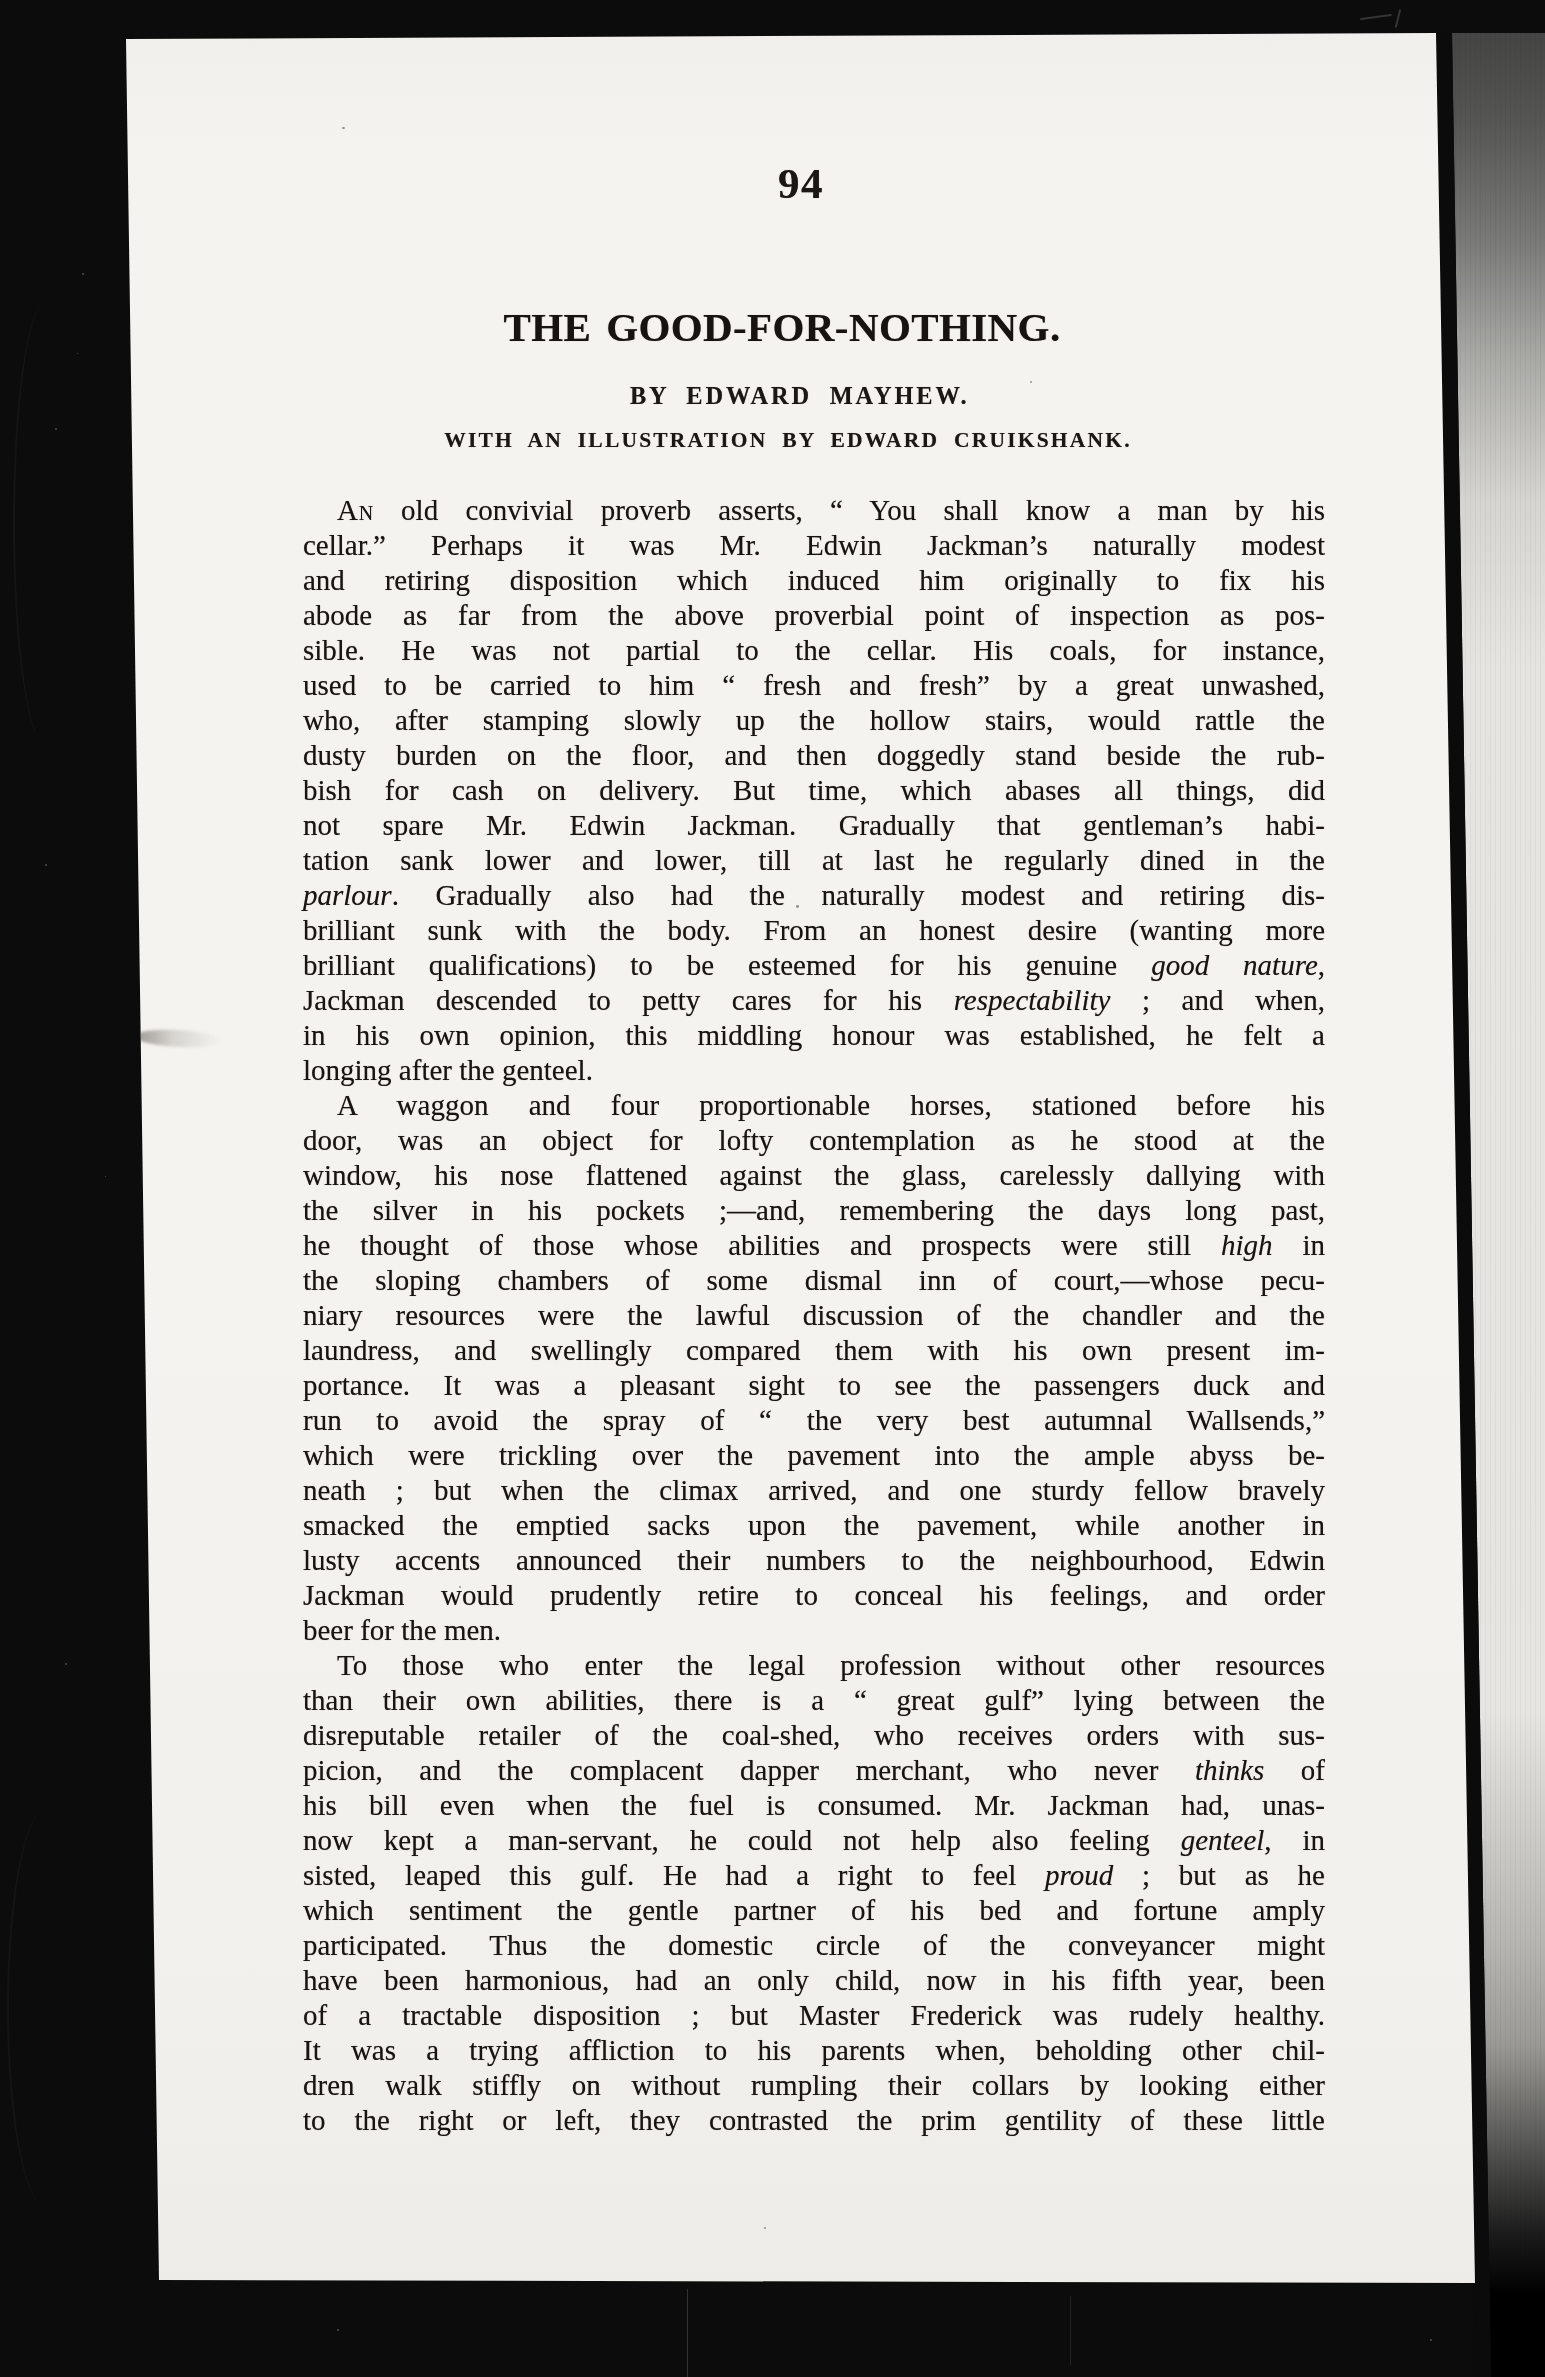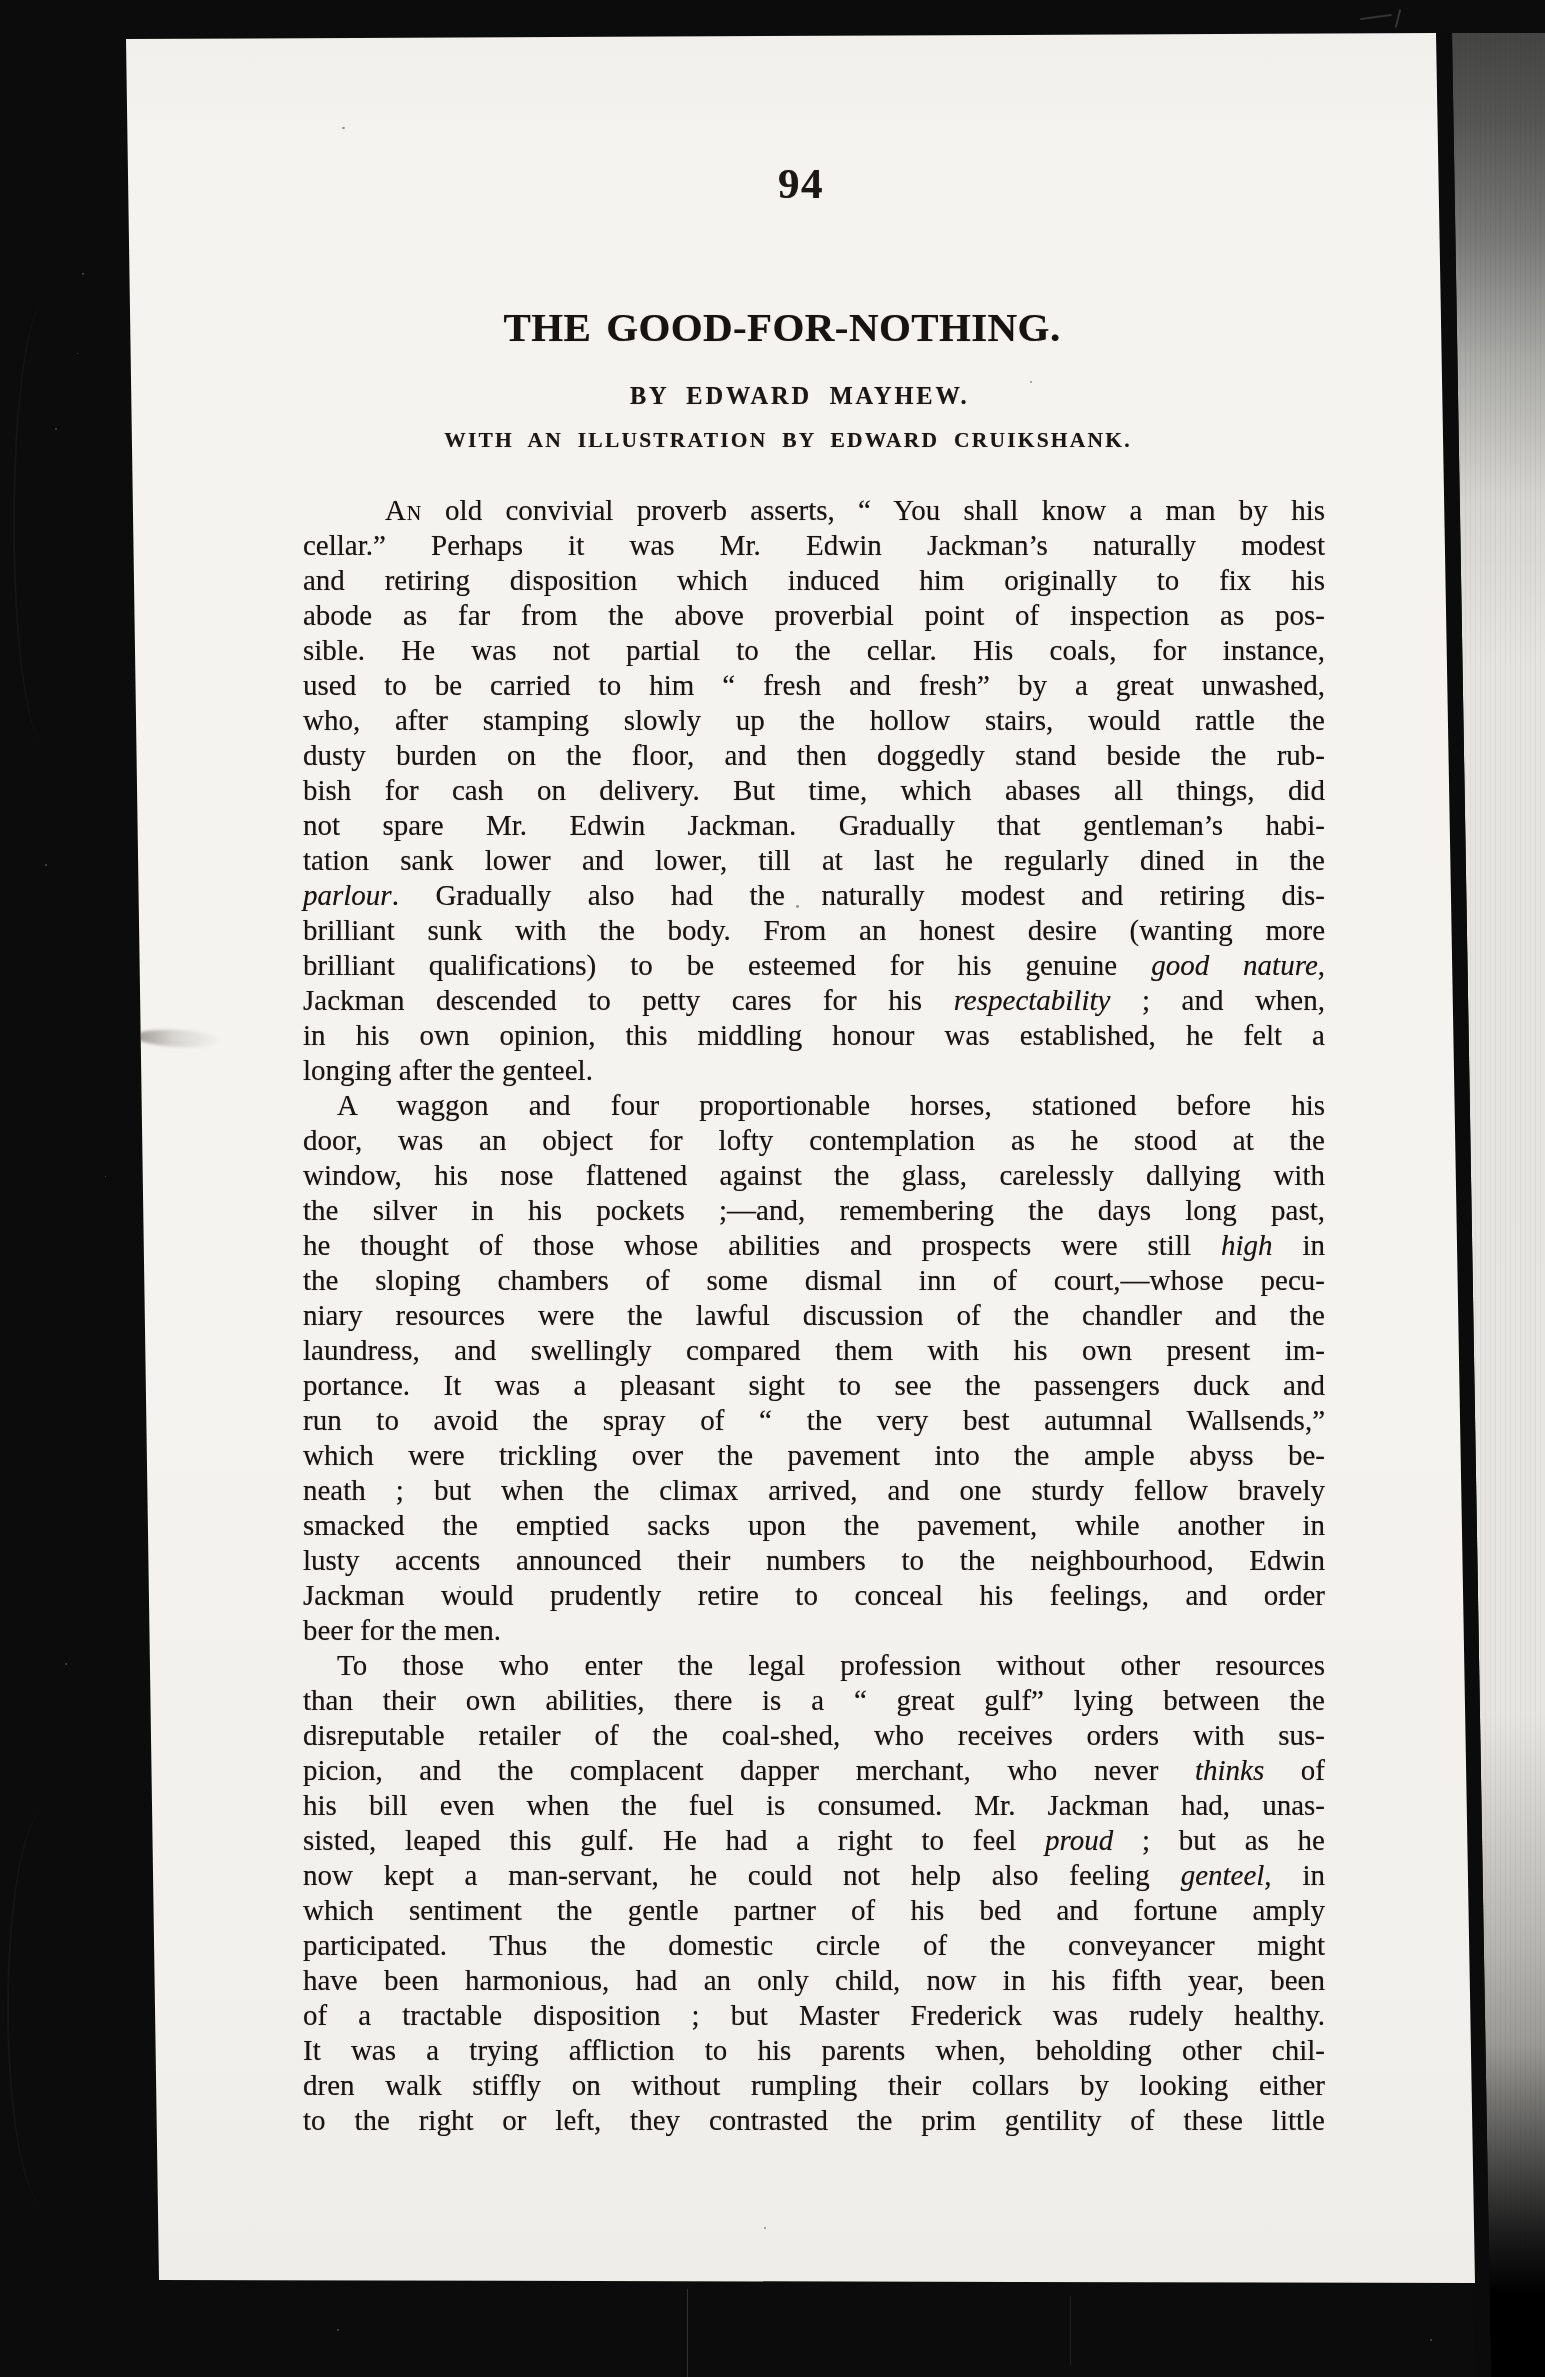"An" .sc { margin-left: 48px -> none }
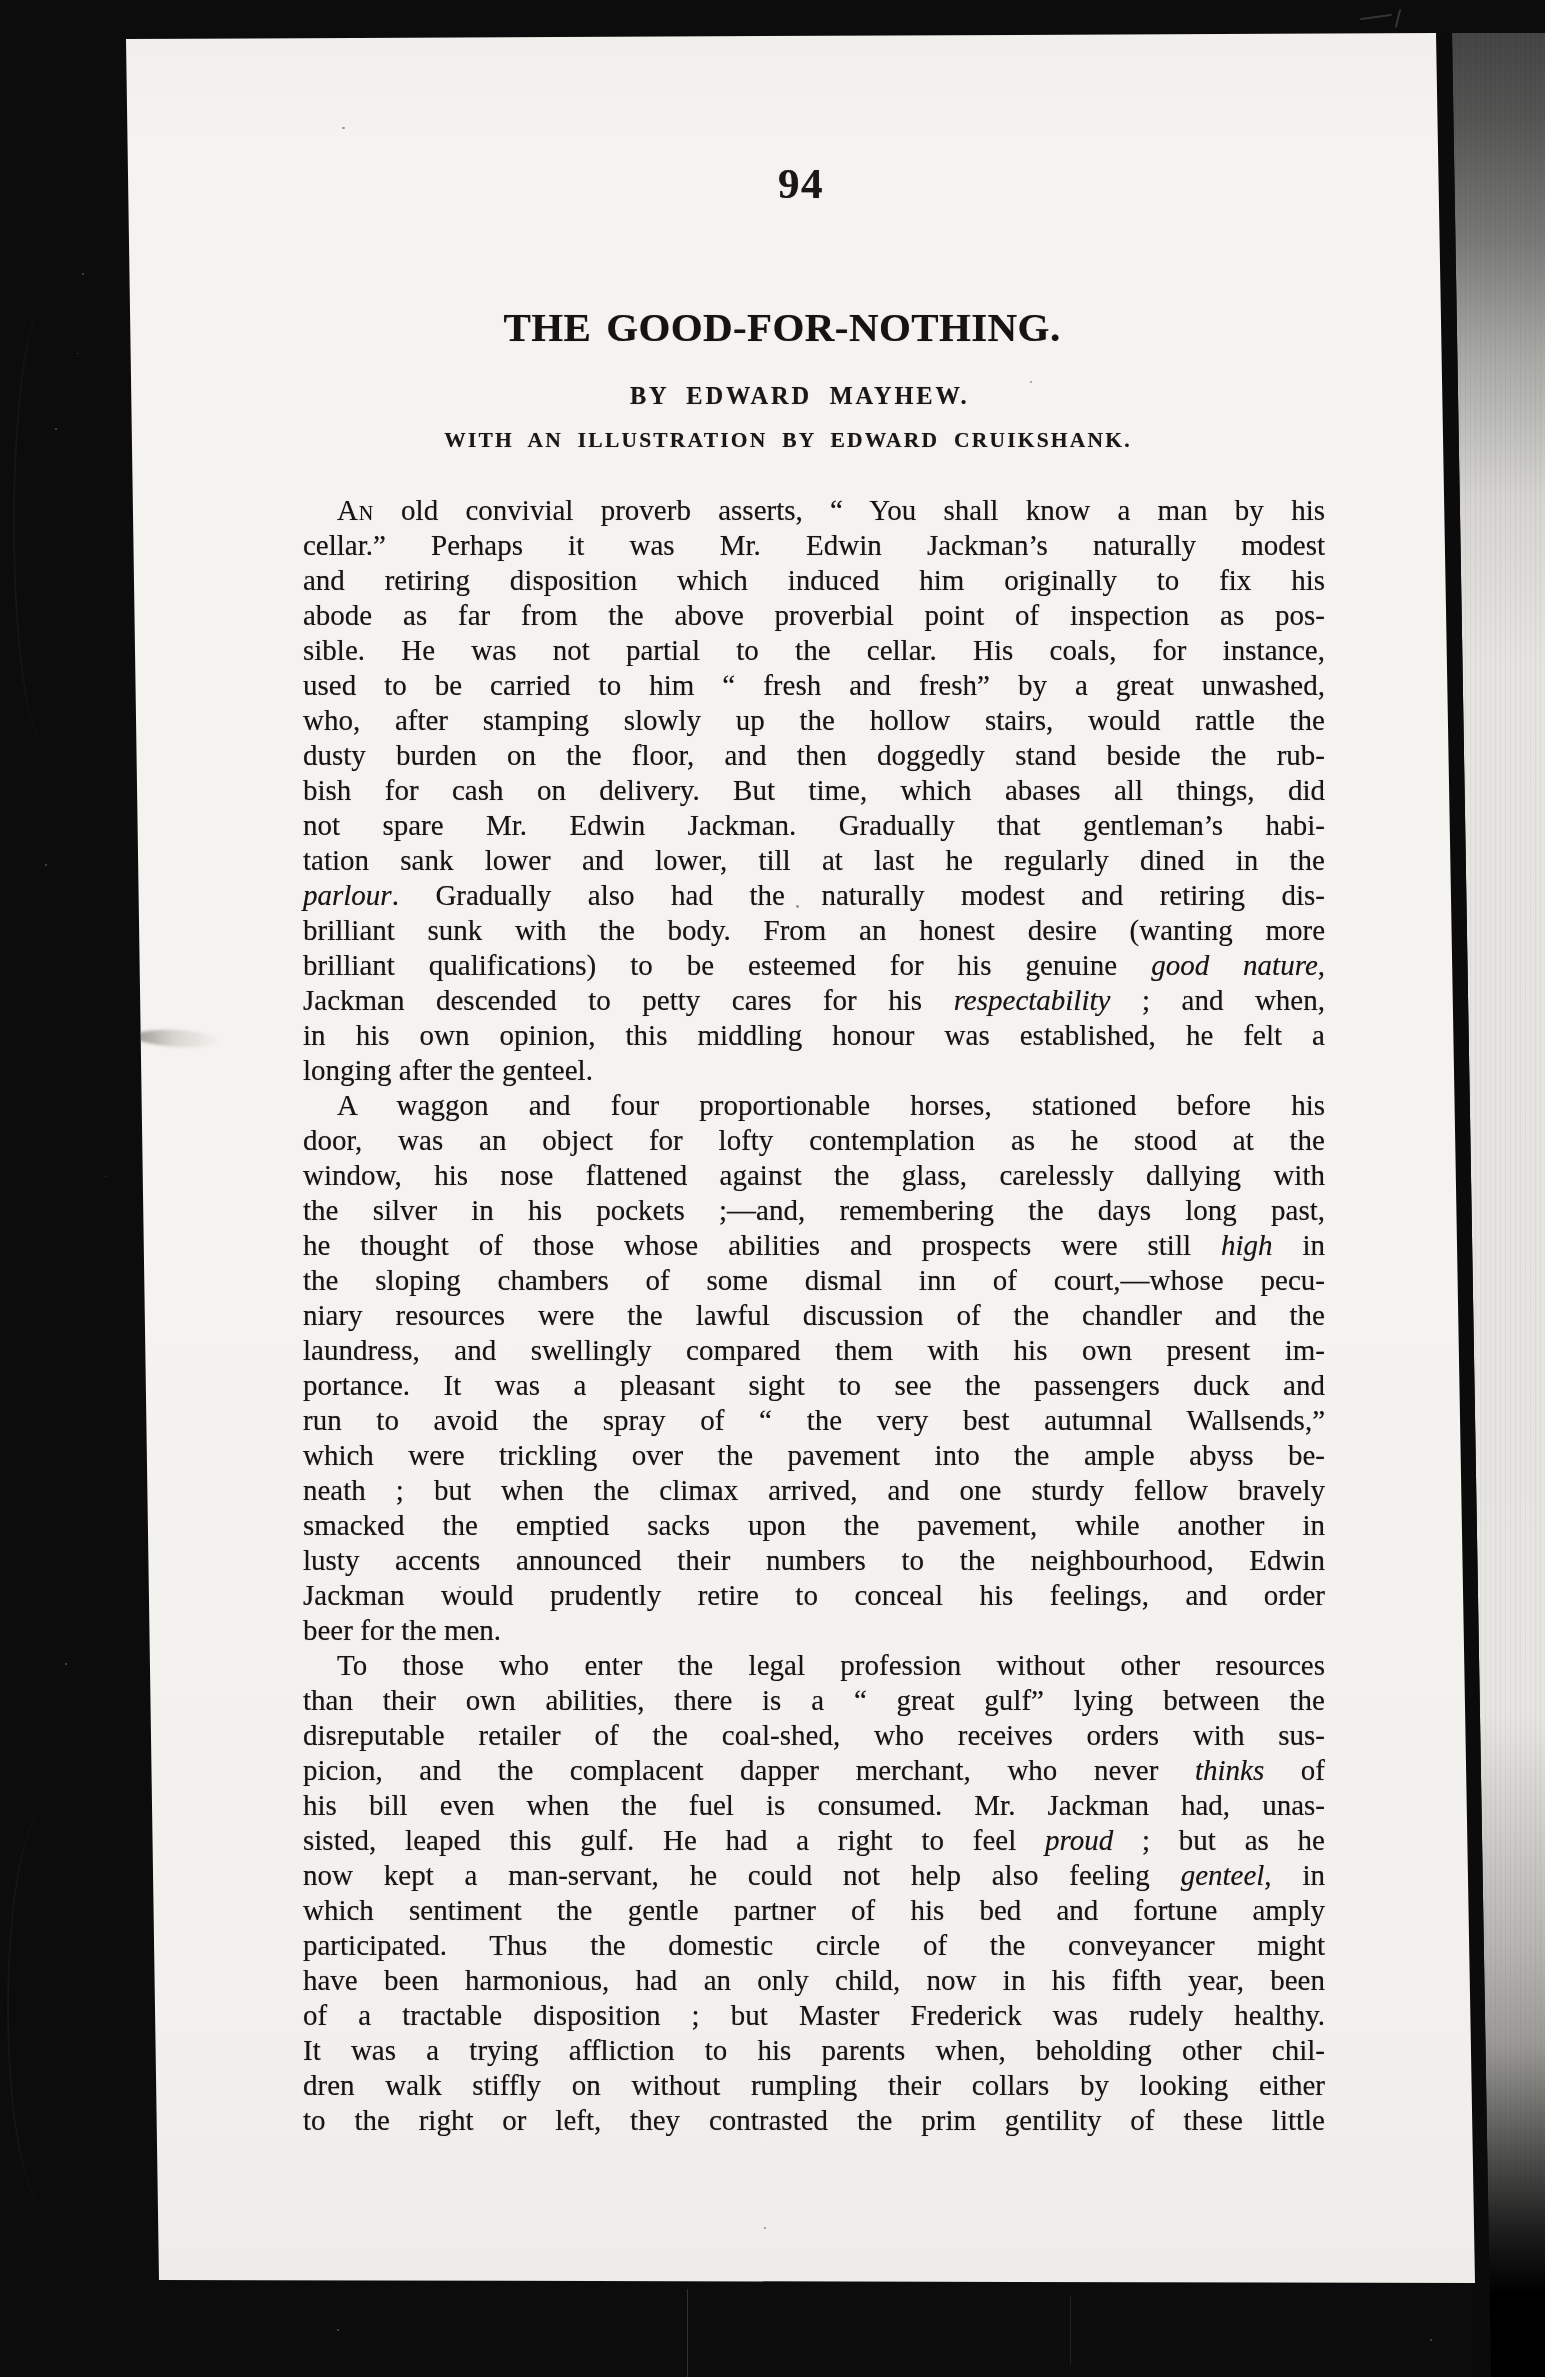"sisted, leaped this gulf. He" div.tline { order: before "now kept a man-servant, he" -> after "now kept a man-servant, he" }
